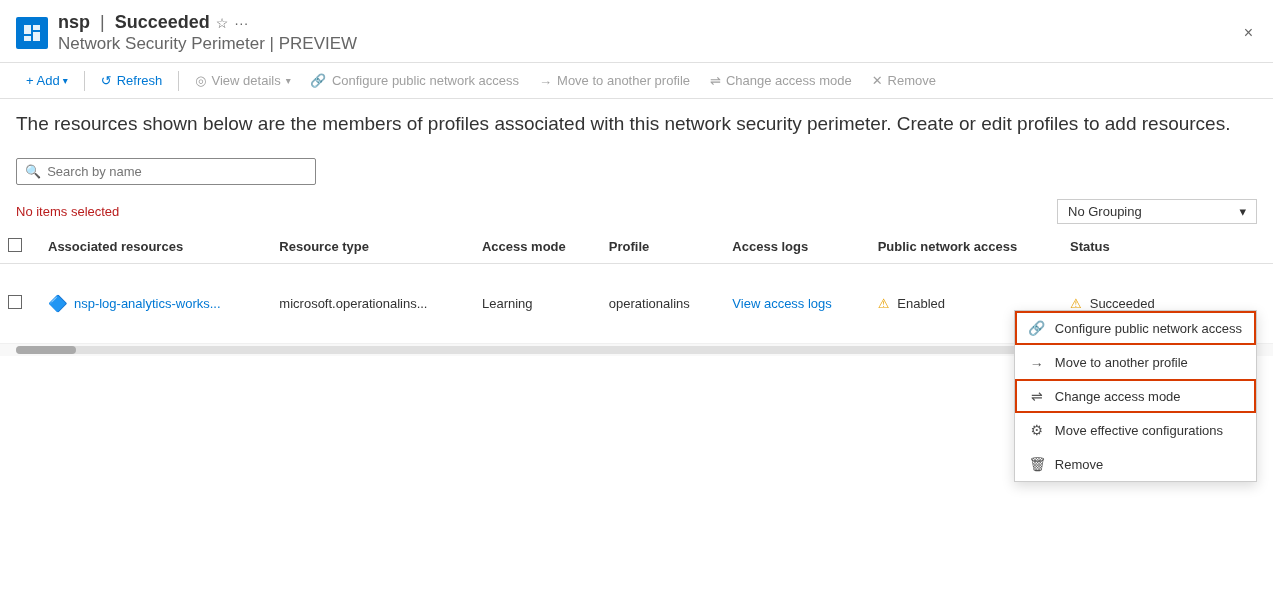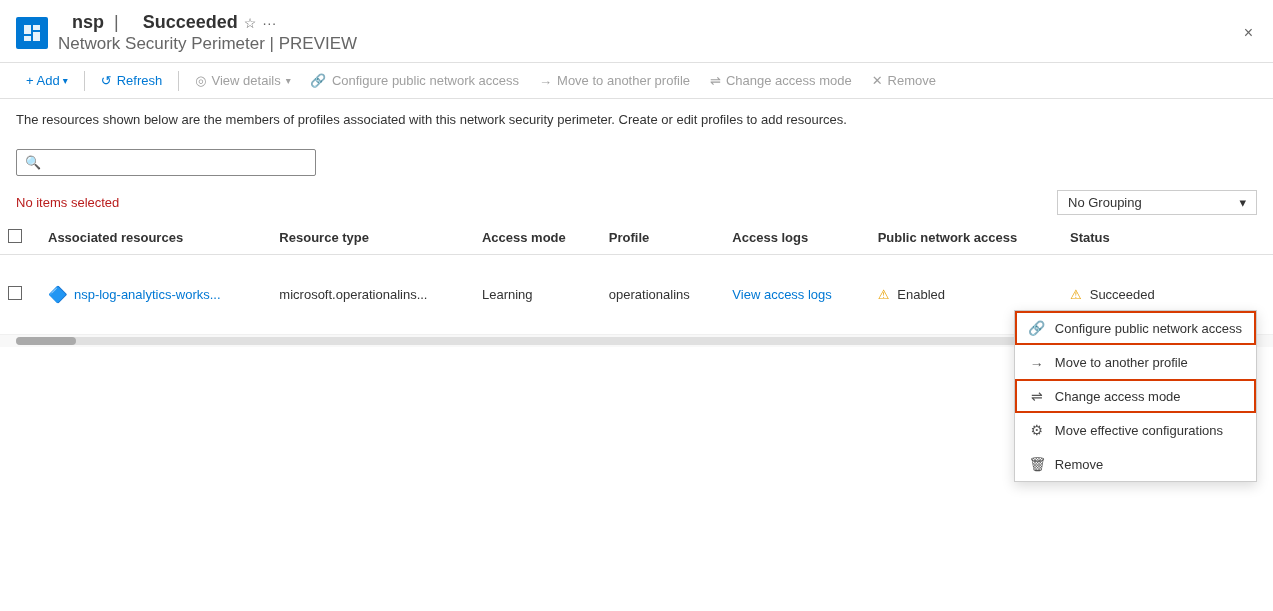"nsp" .panel-title { margin-left: 14px -> none }
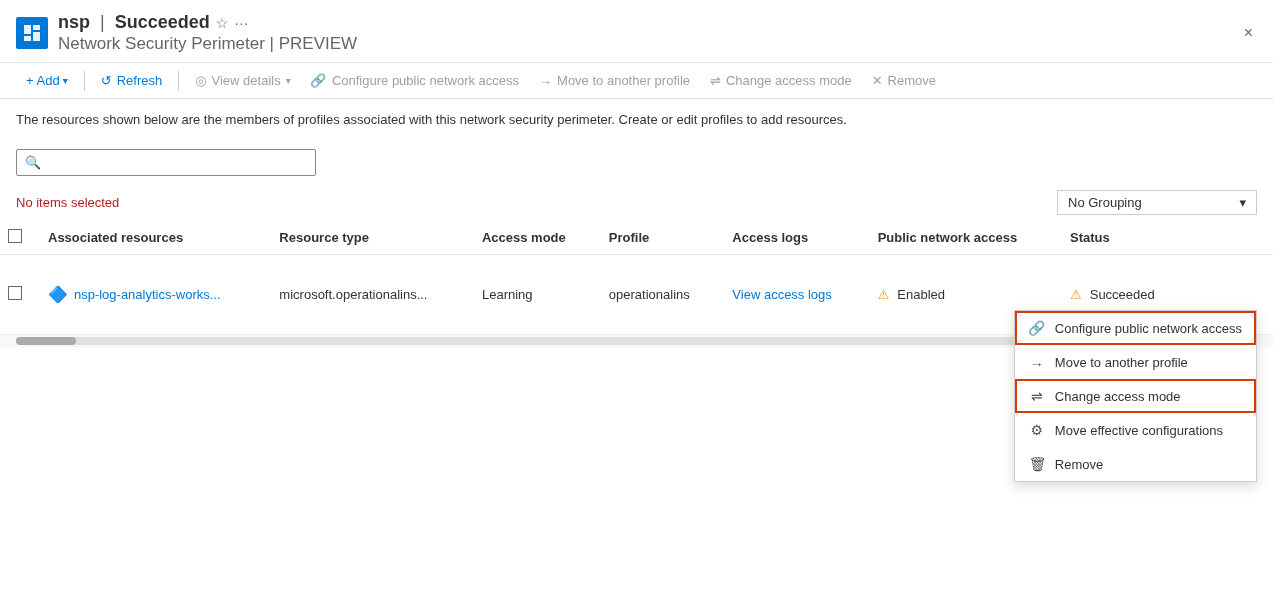"The resources shown below are" .description { font-size: 13px -> 19px }
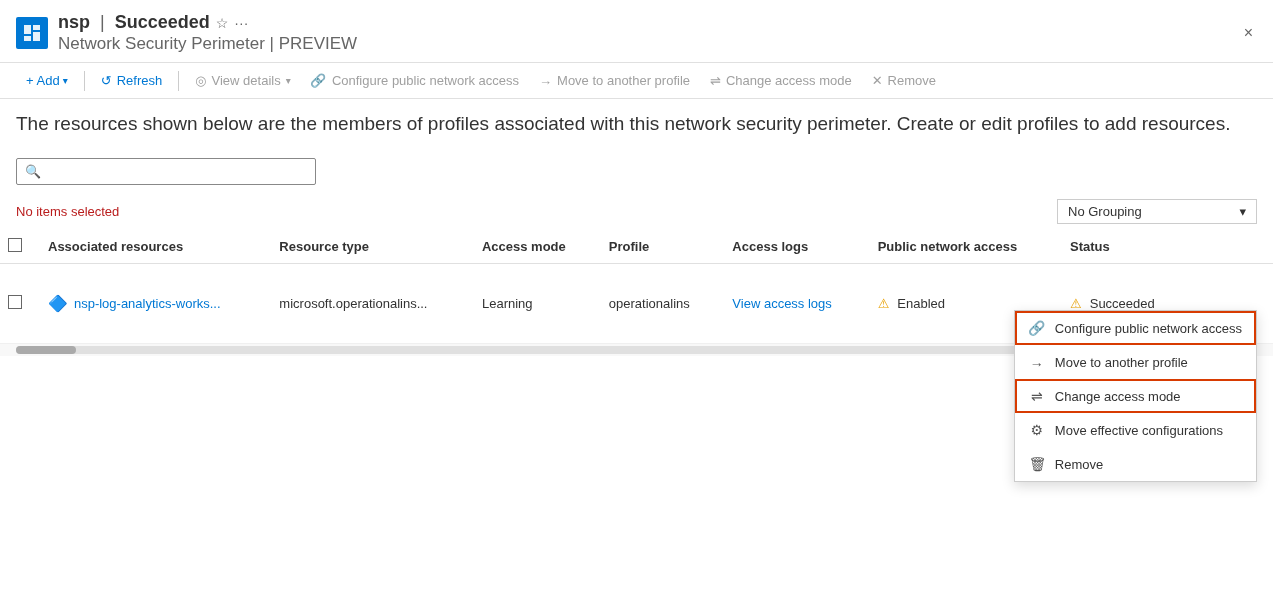"Search by name" input.search-input { html: none -> <input> }
